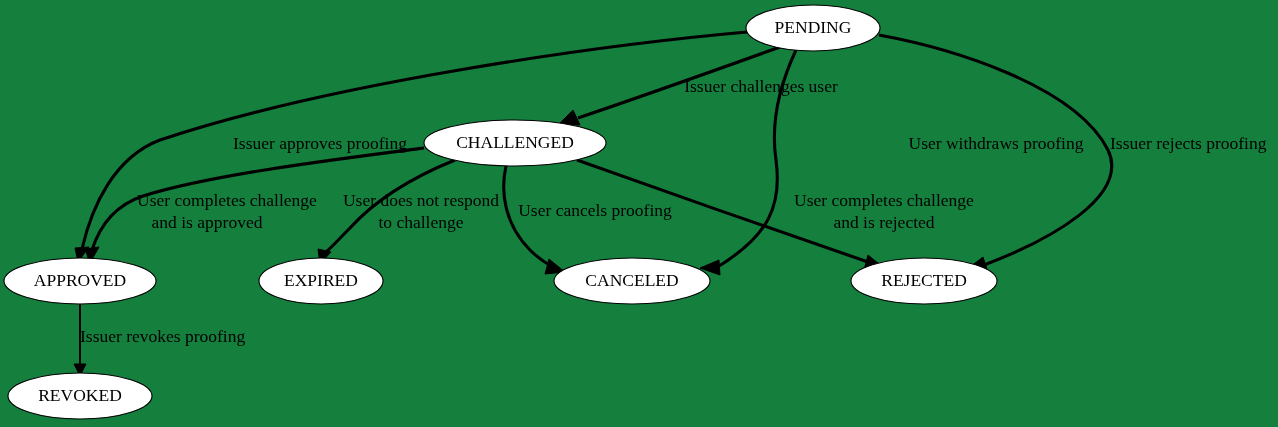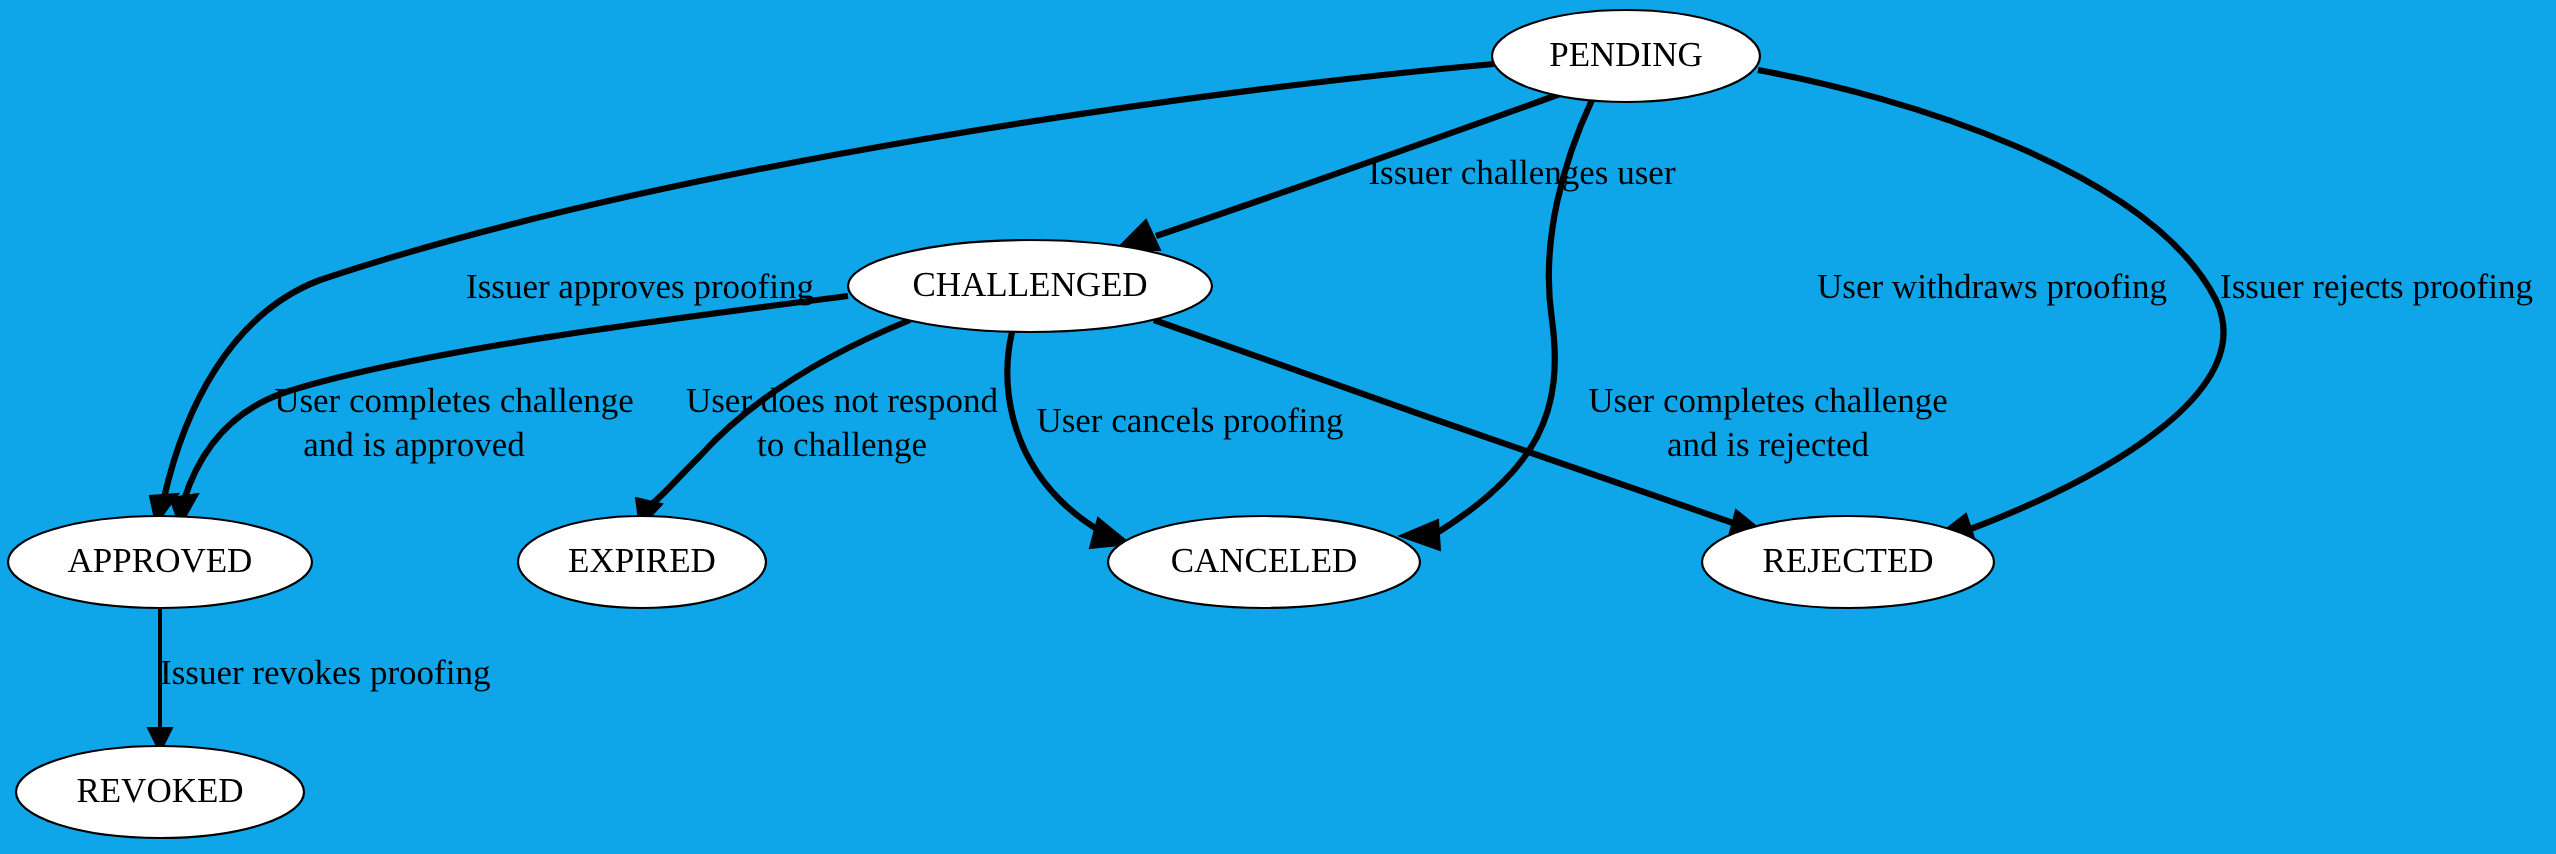"PENDING" #diagram-root { background: #0ea5e9 -> #15803d }
